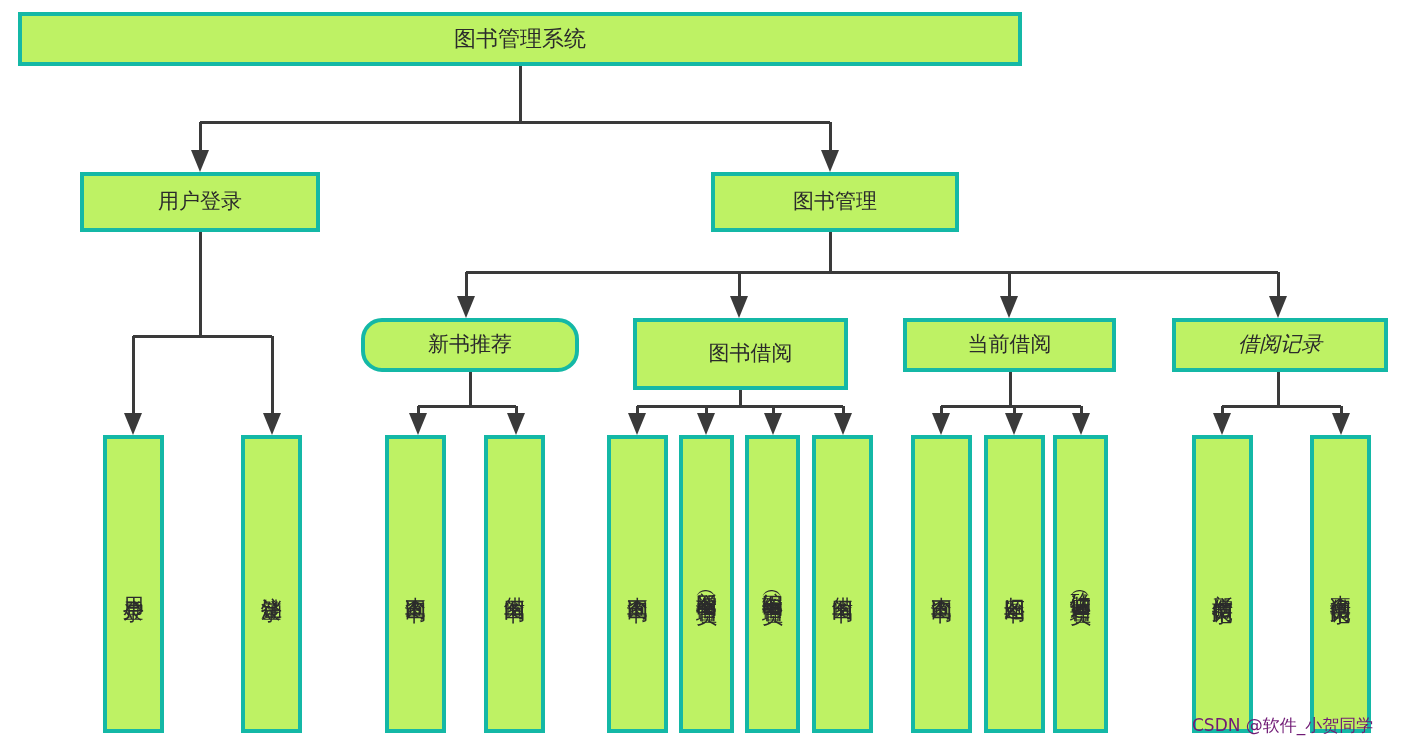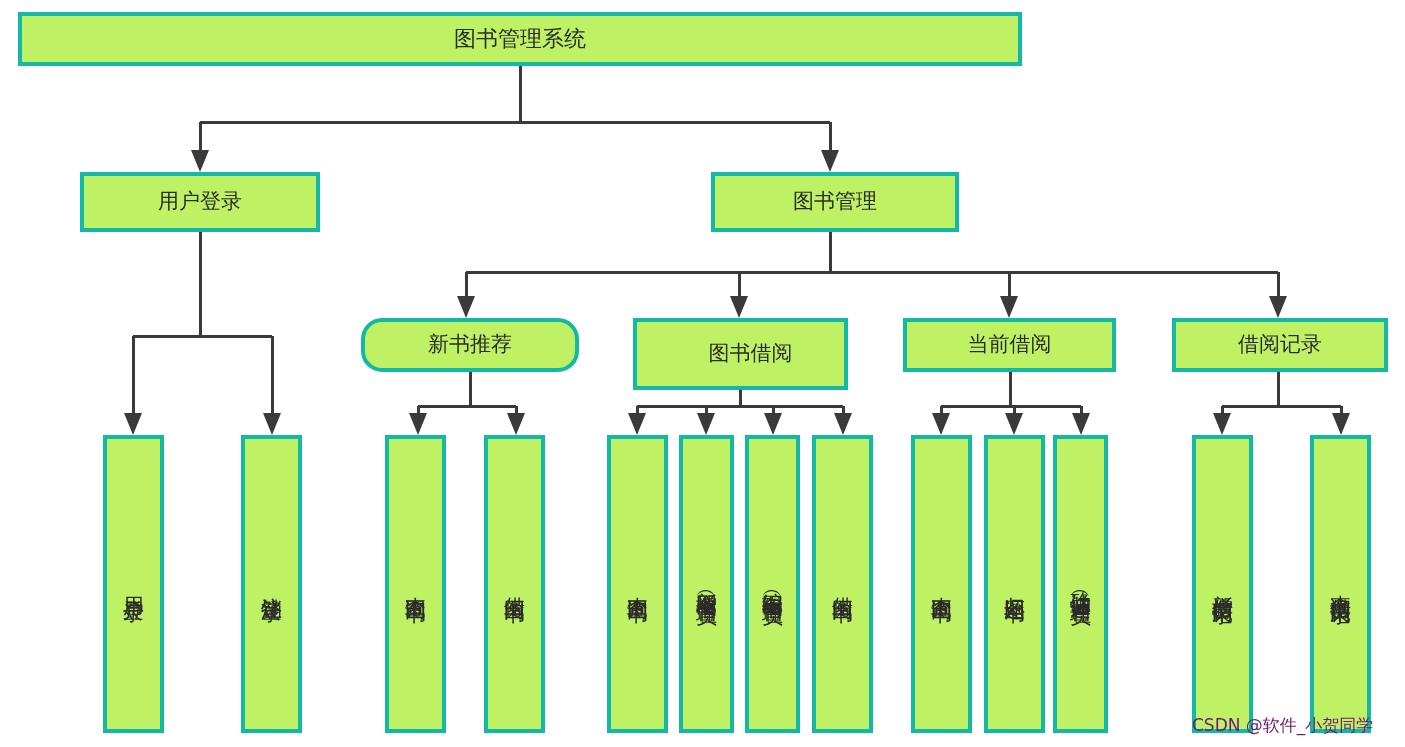"借阅记录" div.node { font-style: none -> italic }
